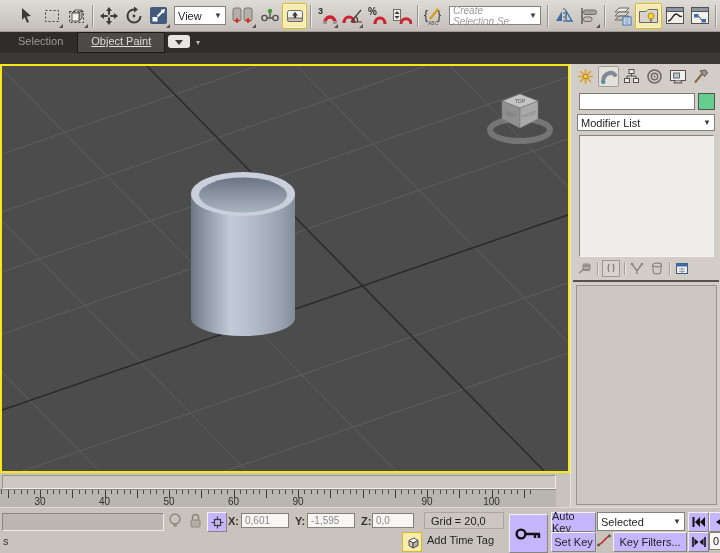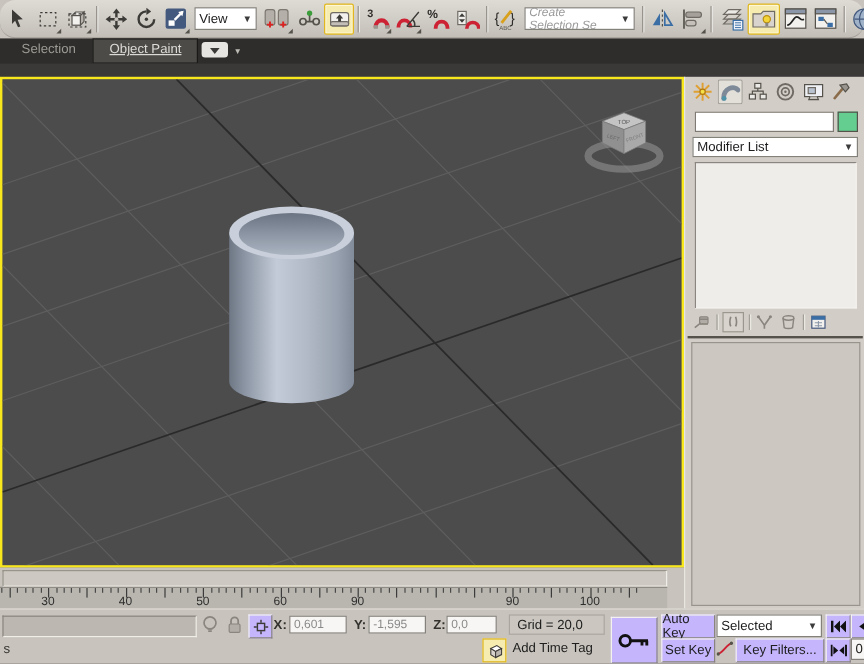"View" .toolbar { border-radius: 13px -> none; padding-left: 2px -> 14px }
